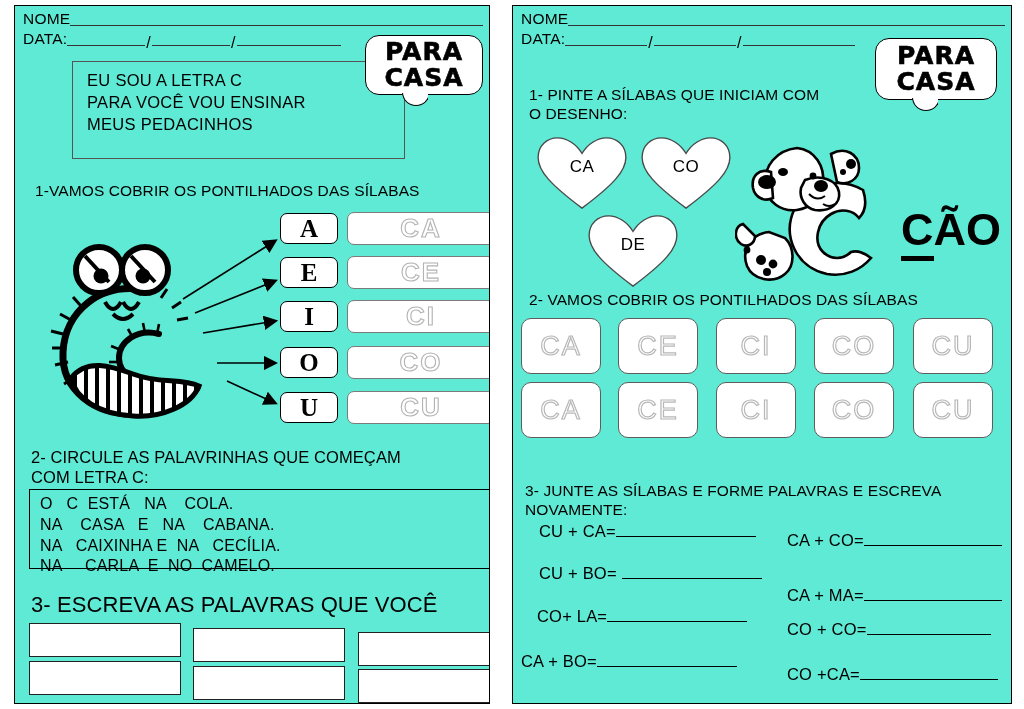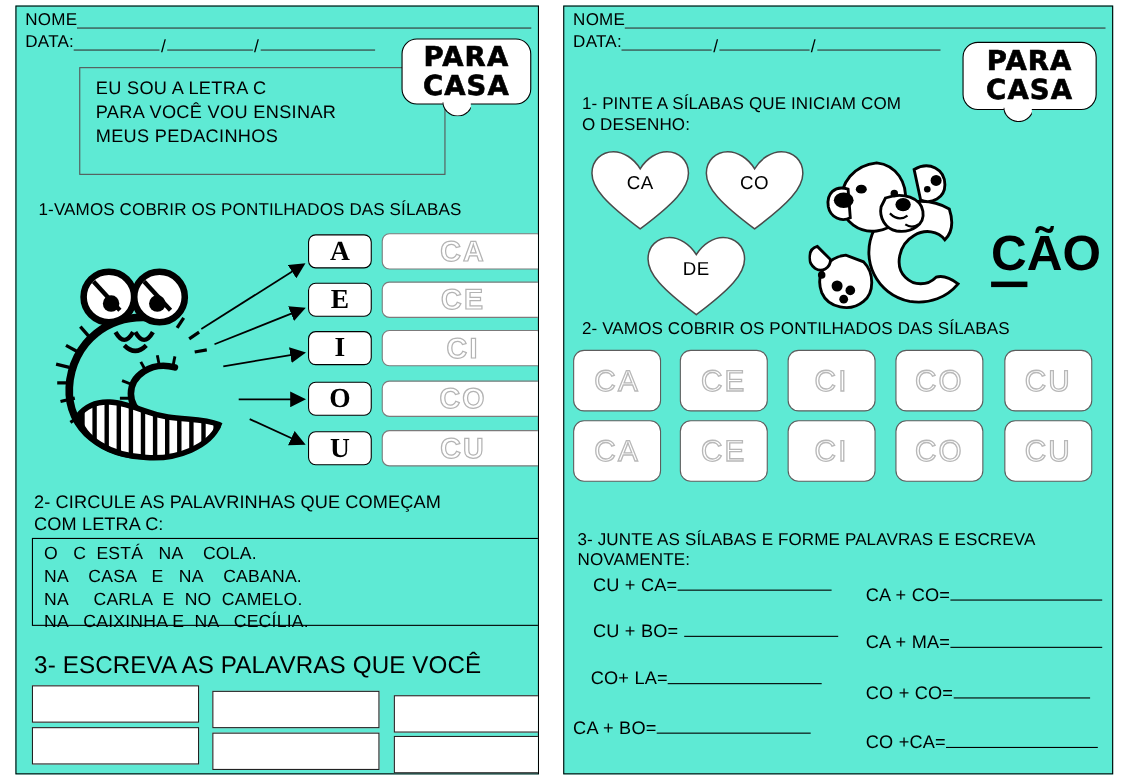"NA CARLA E NO CAMELO." div.sent { order: before "NA CAIXINHA E NA CECÍLIA." -> after "NA CAIXINHA E NA CECÍLIA." }
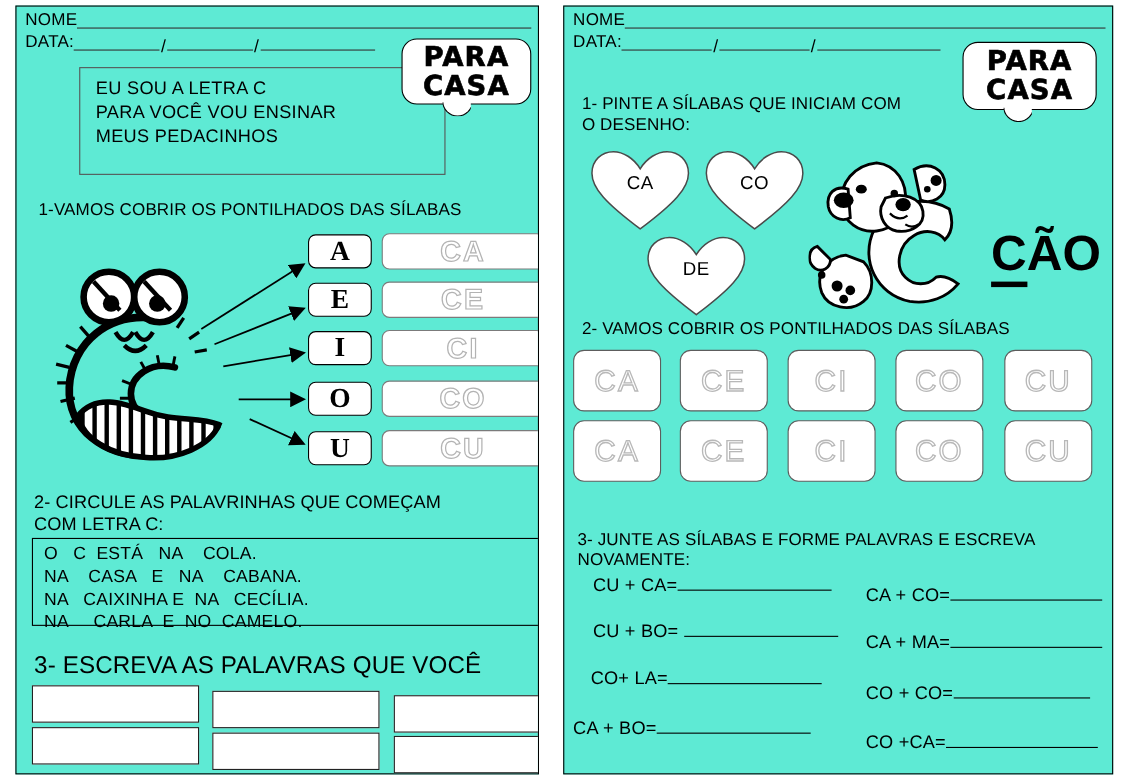"CA + MA=" div.pair { top: 568px -> 580px }
